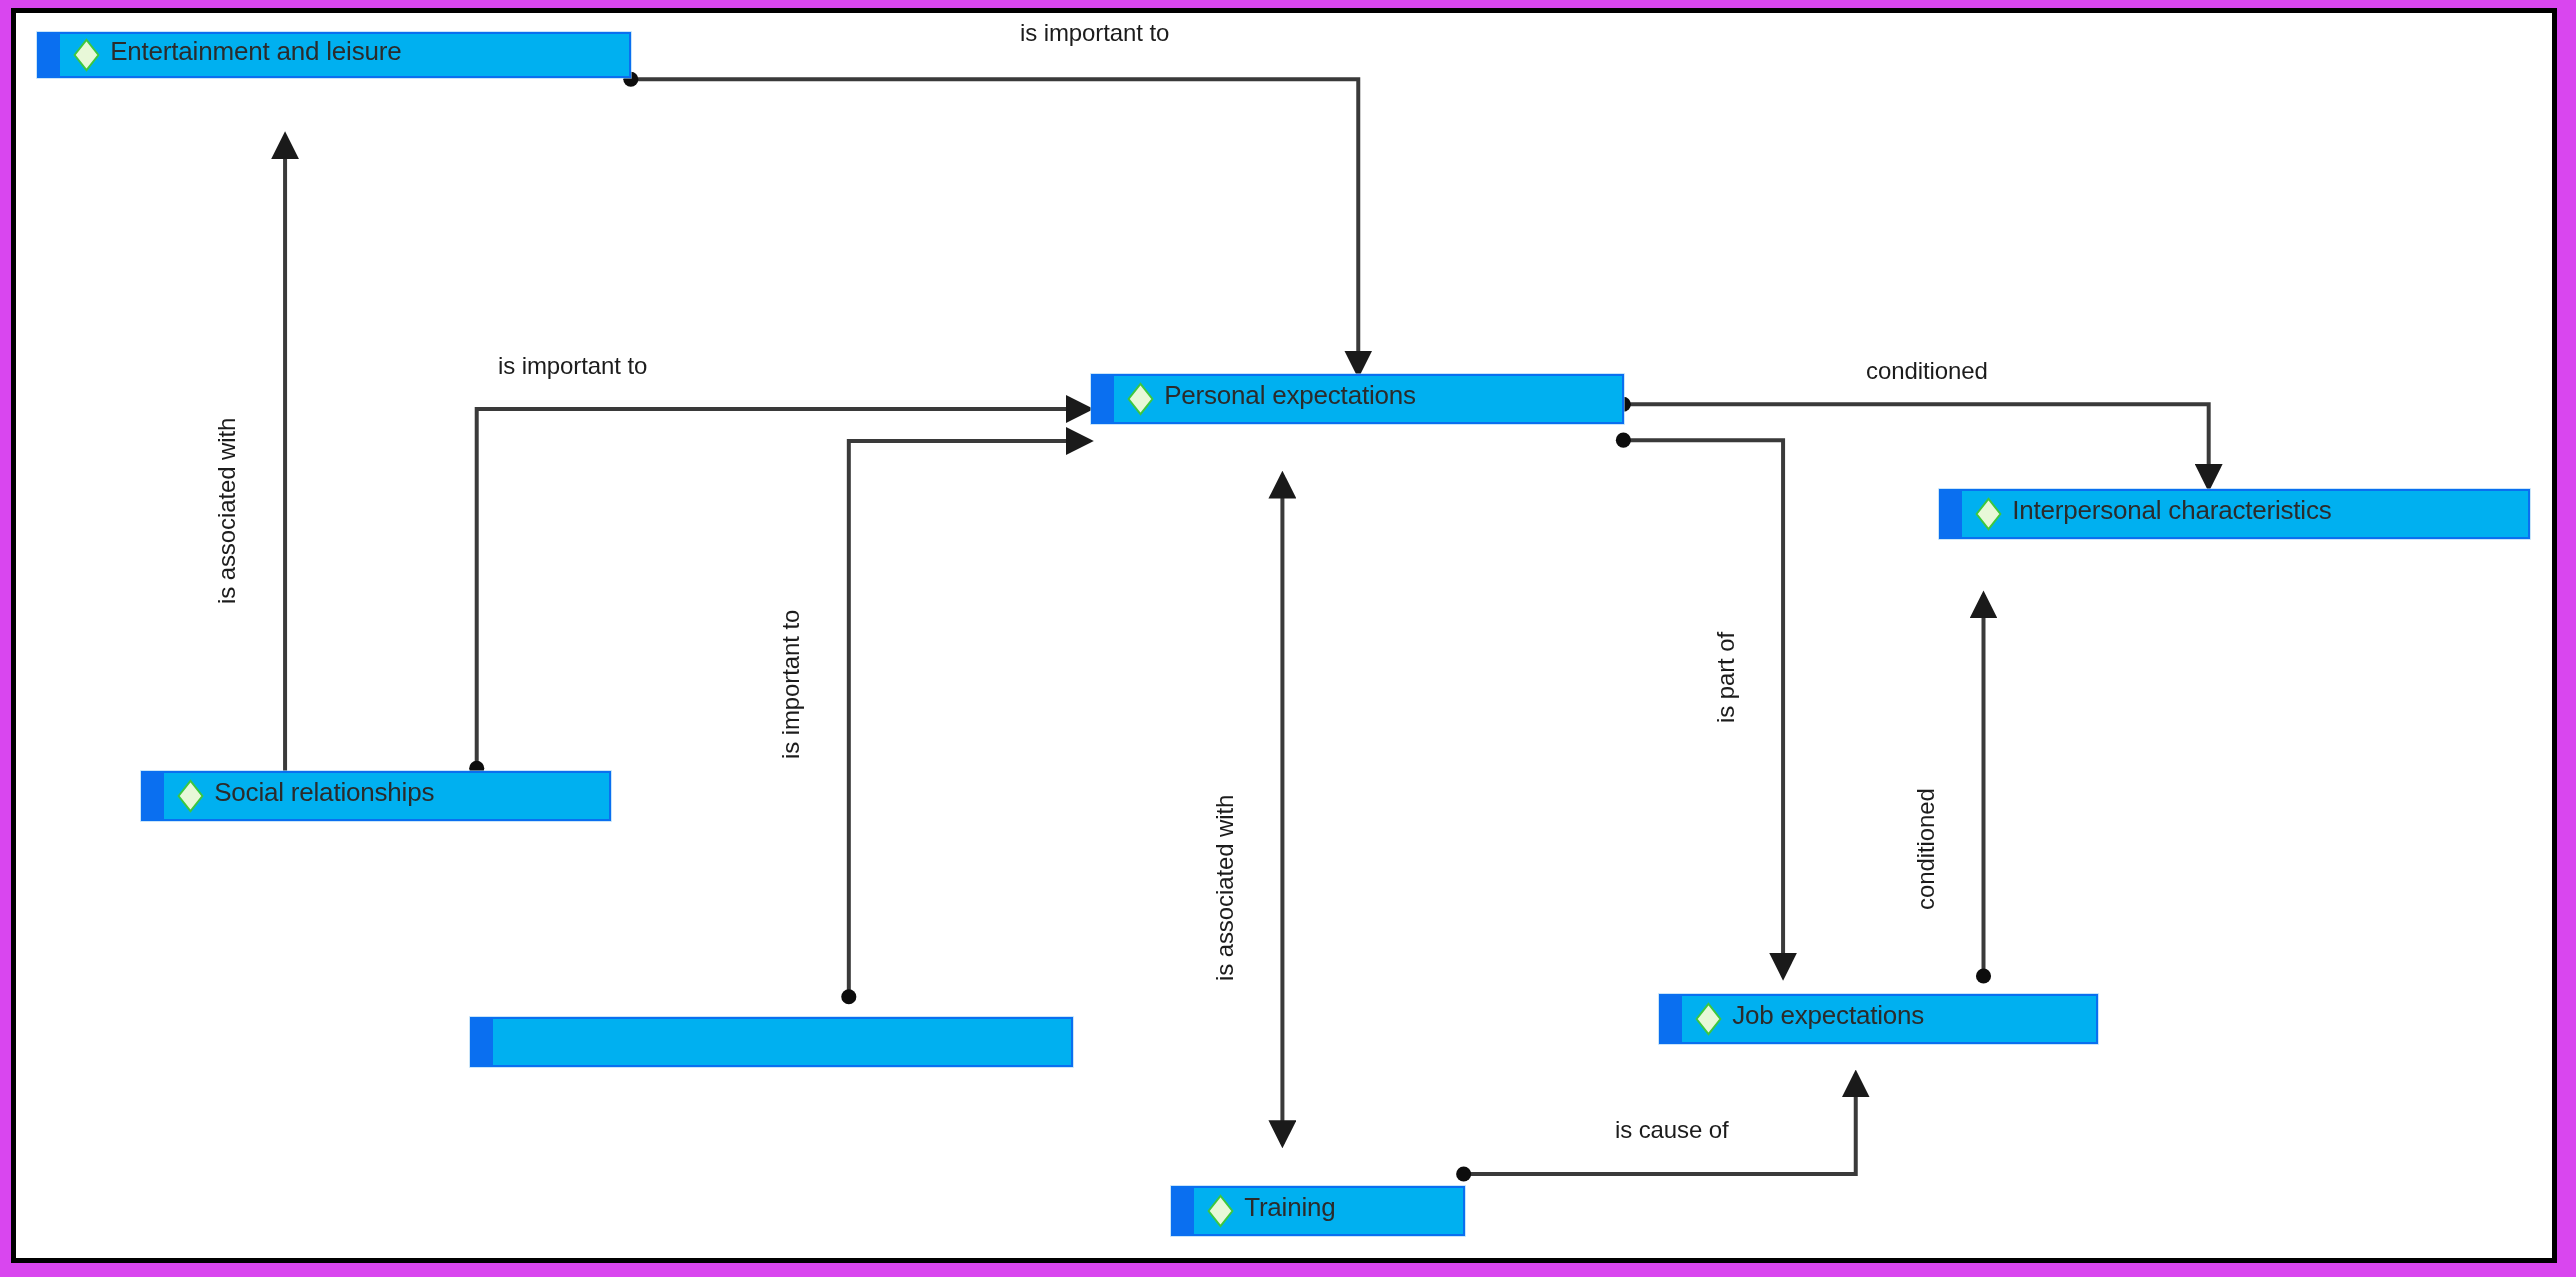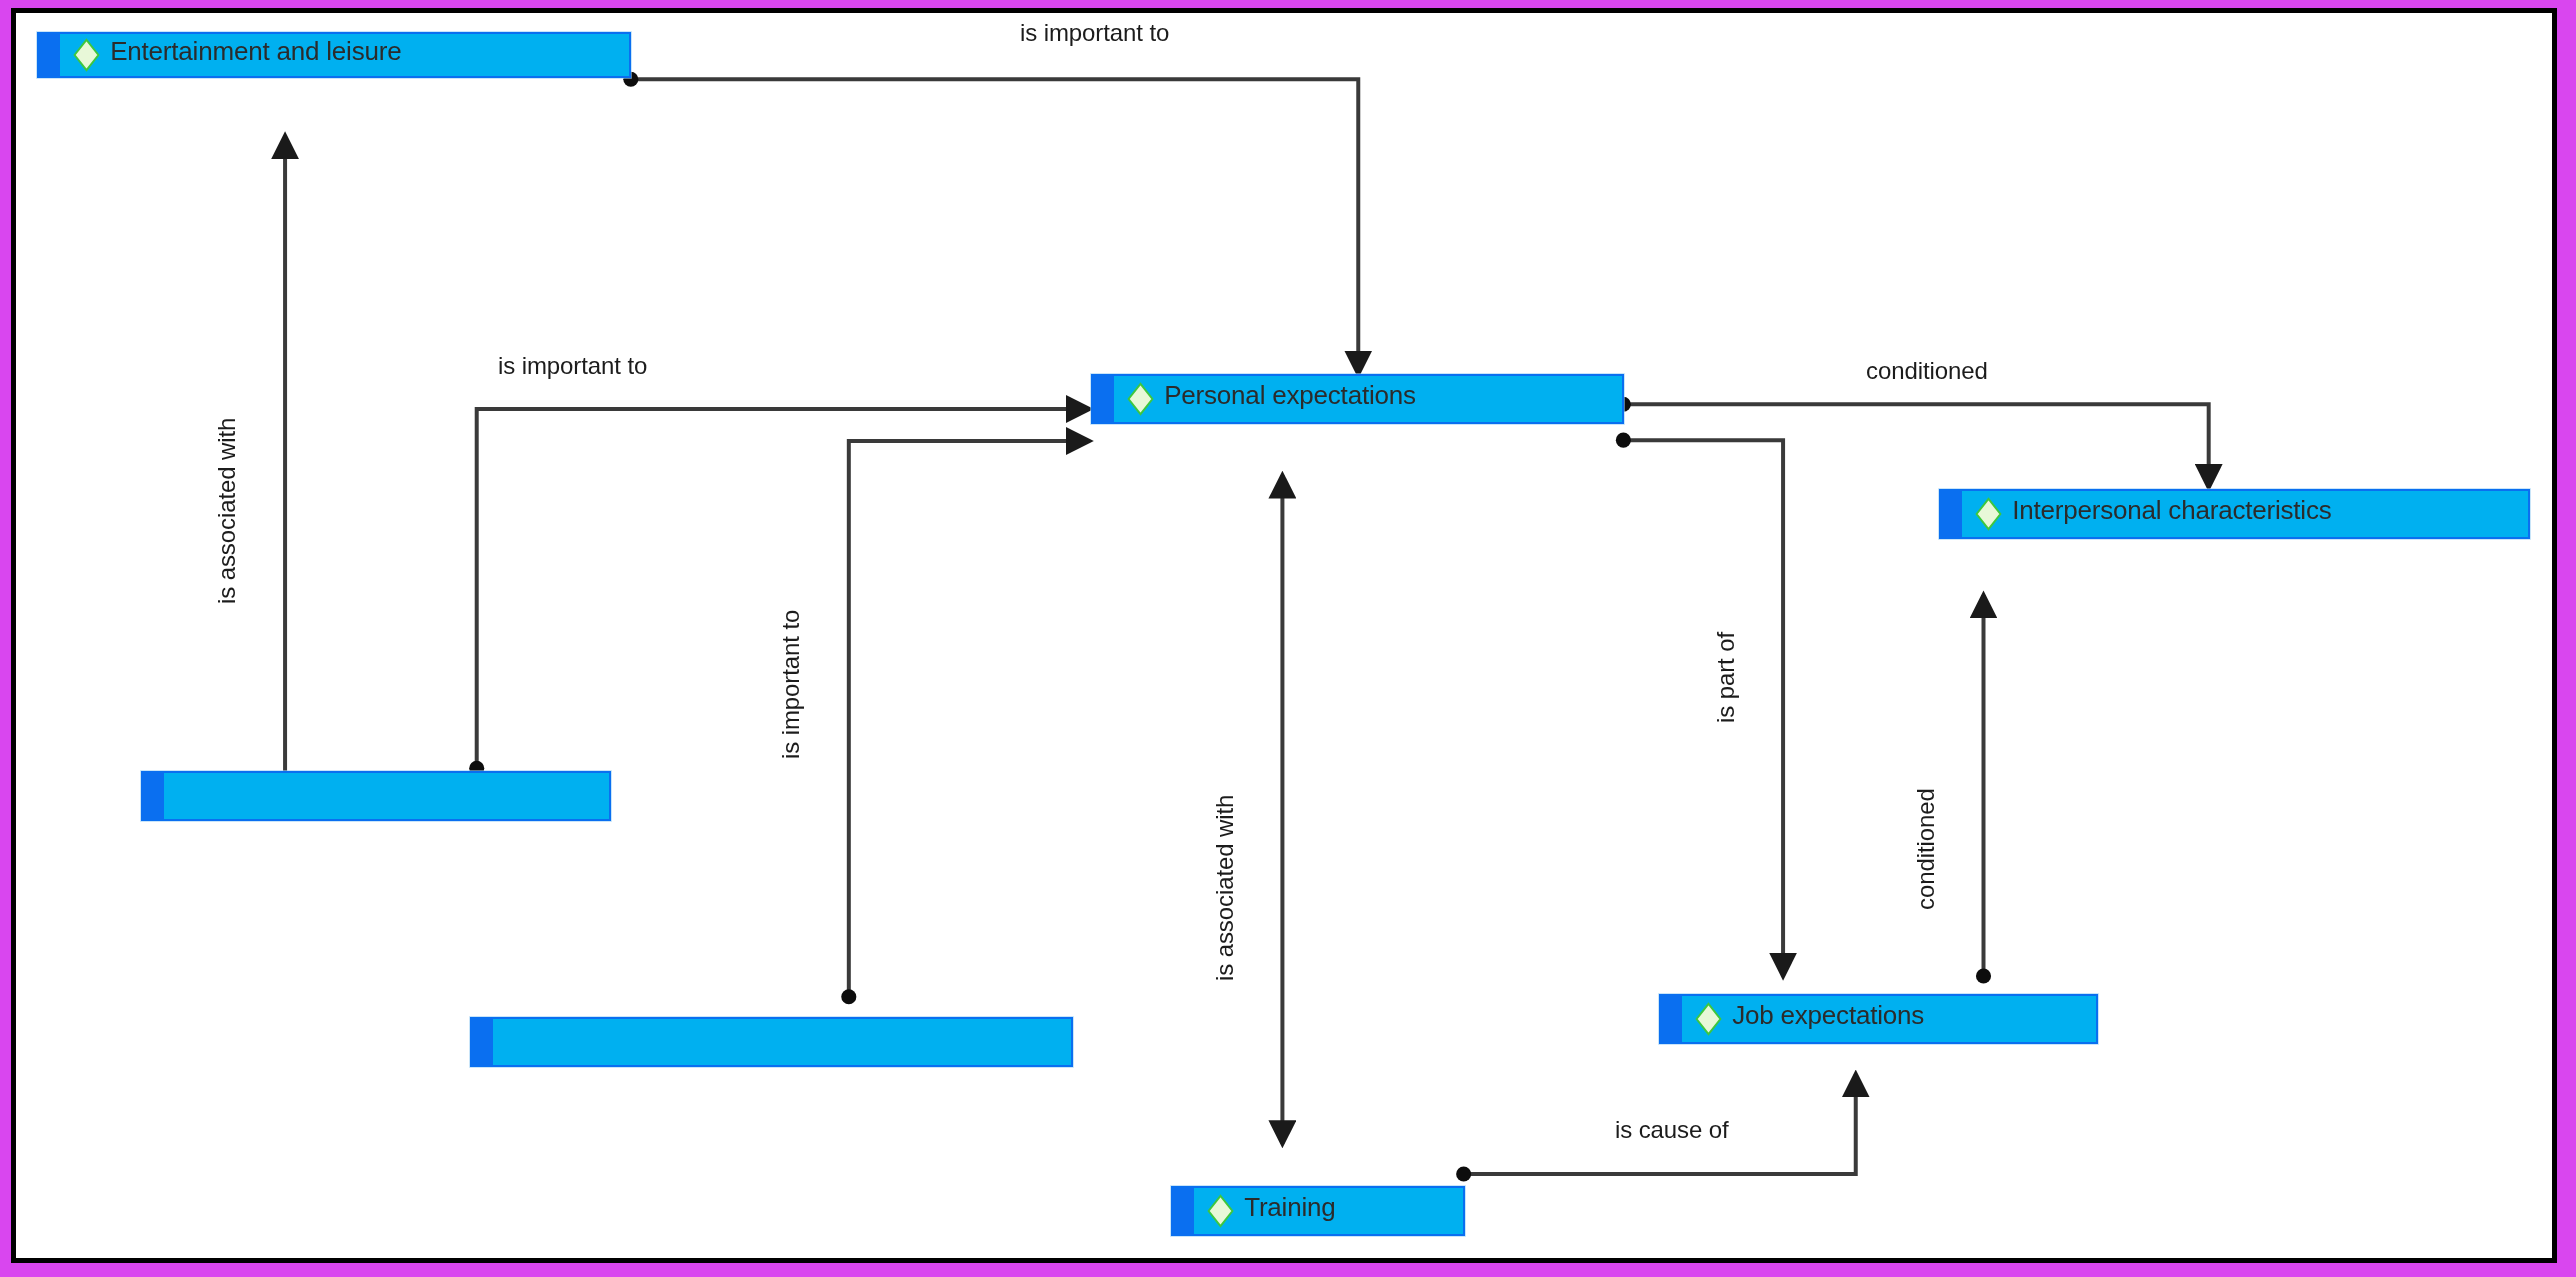"Social relationships" div.node-body { html: none -> <div> <svg> <polygon></polygon> </svg> <span>Social relationships</span> </div> }
